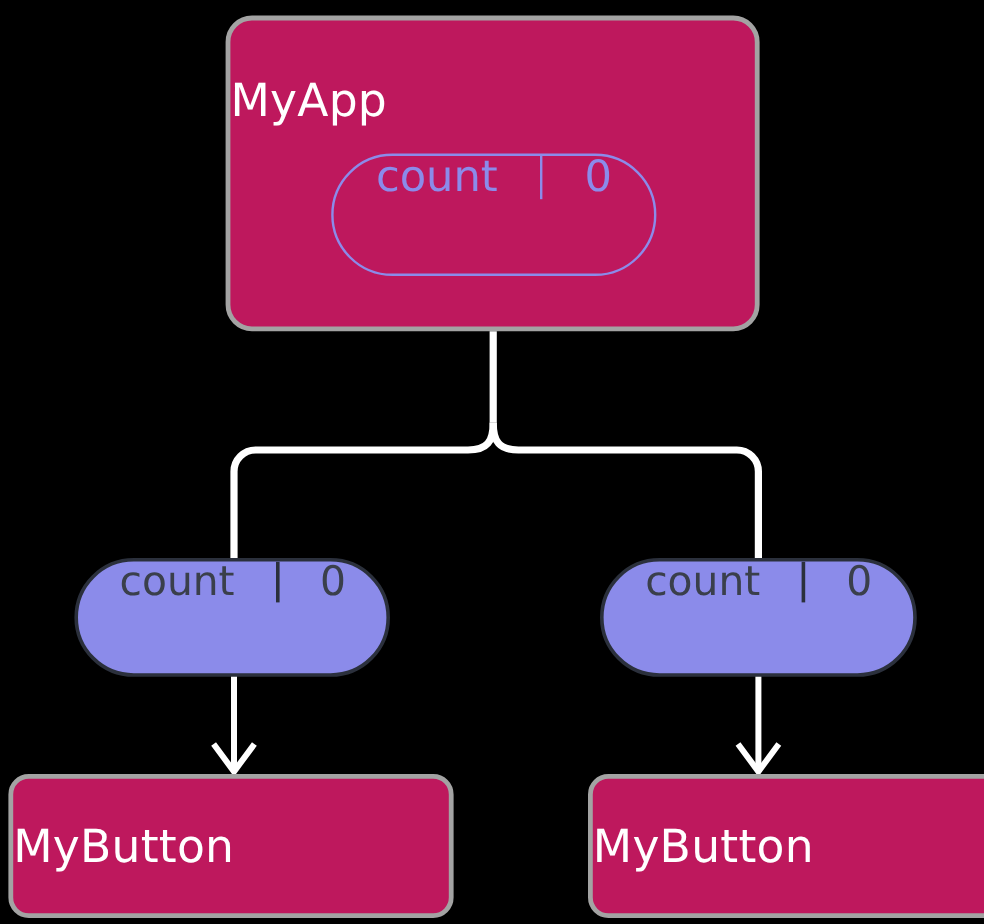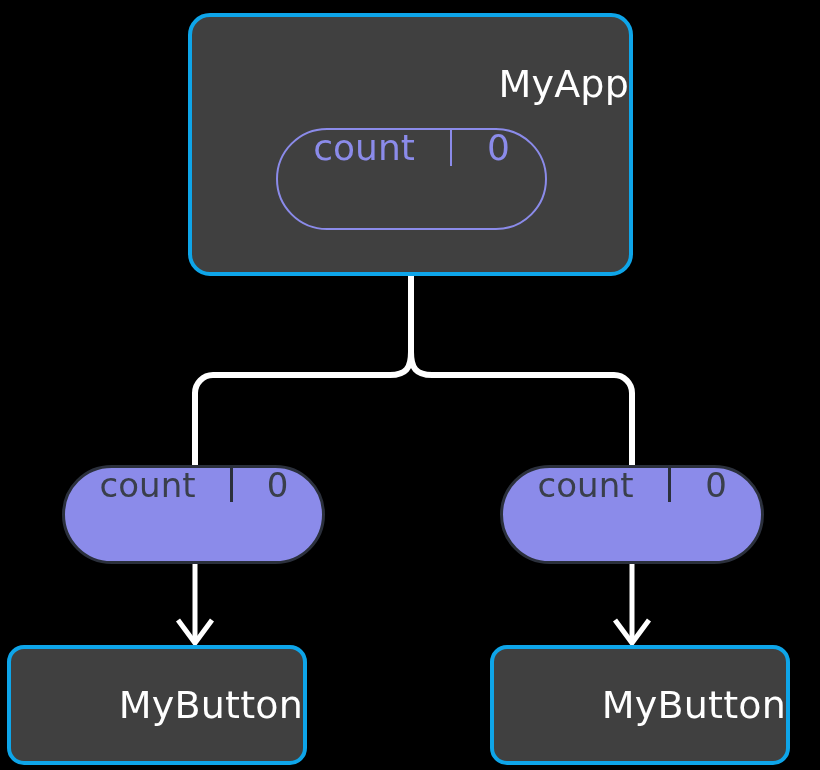"MyApp" .component-box { align-items: flex-end -> flex-start; background: #404040 -> #be185d; border: 4px solid #0ea5e9 -> 4px solid #a3a3a3 }
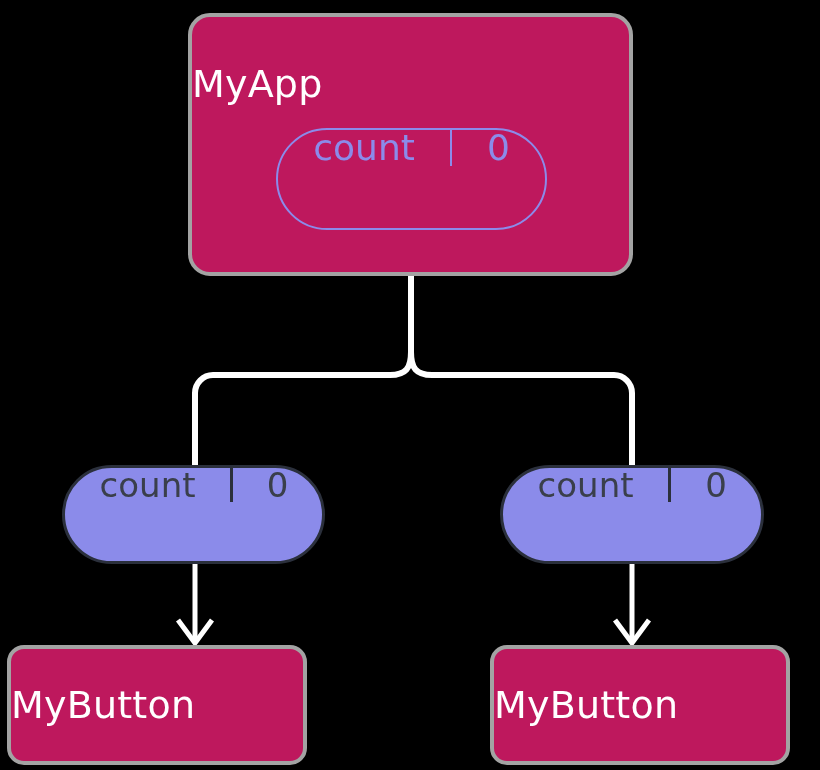"MyButton" .node-mybutton { width: 300px -> 371px }
